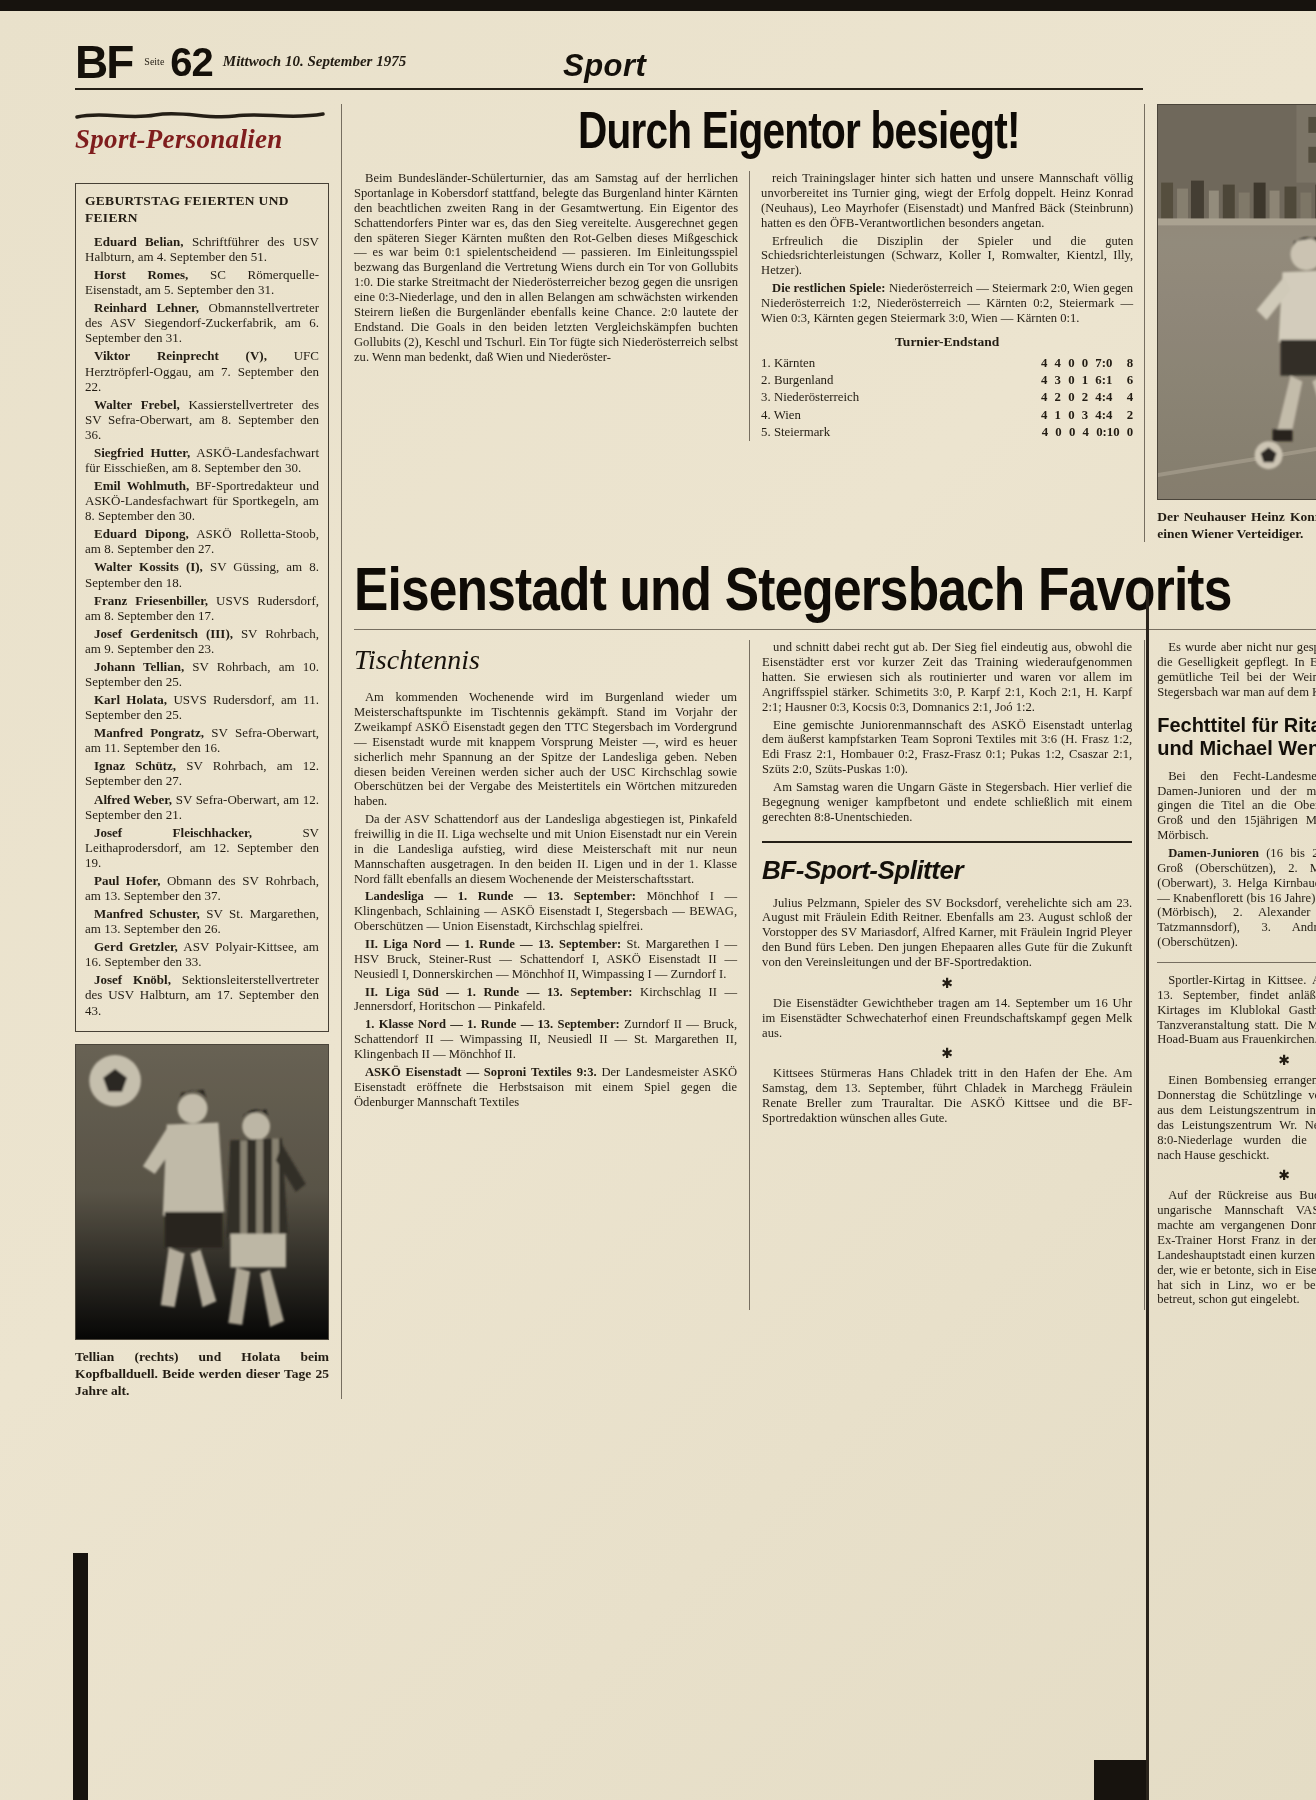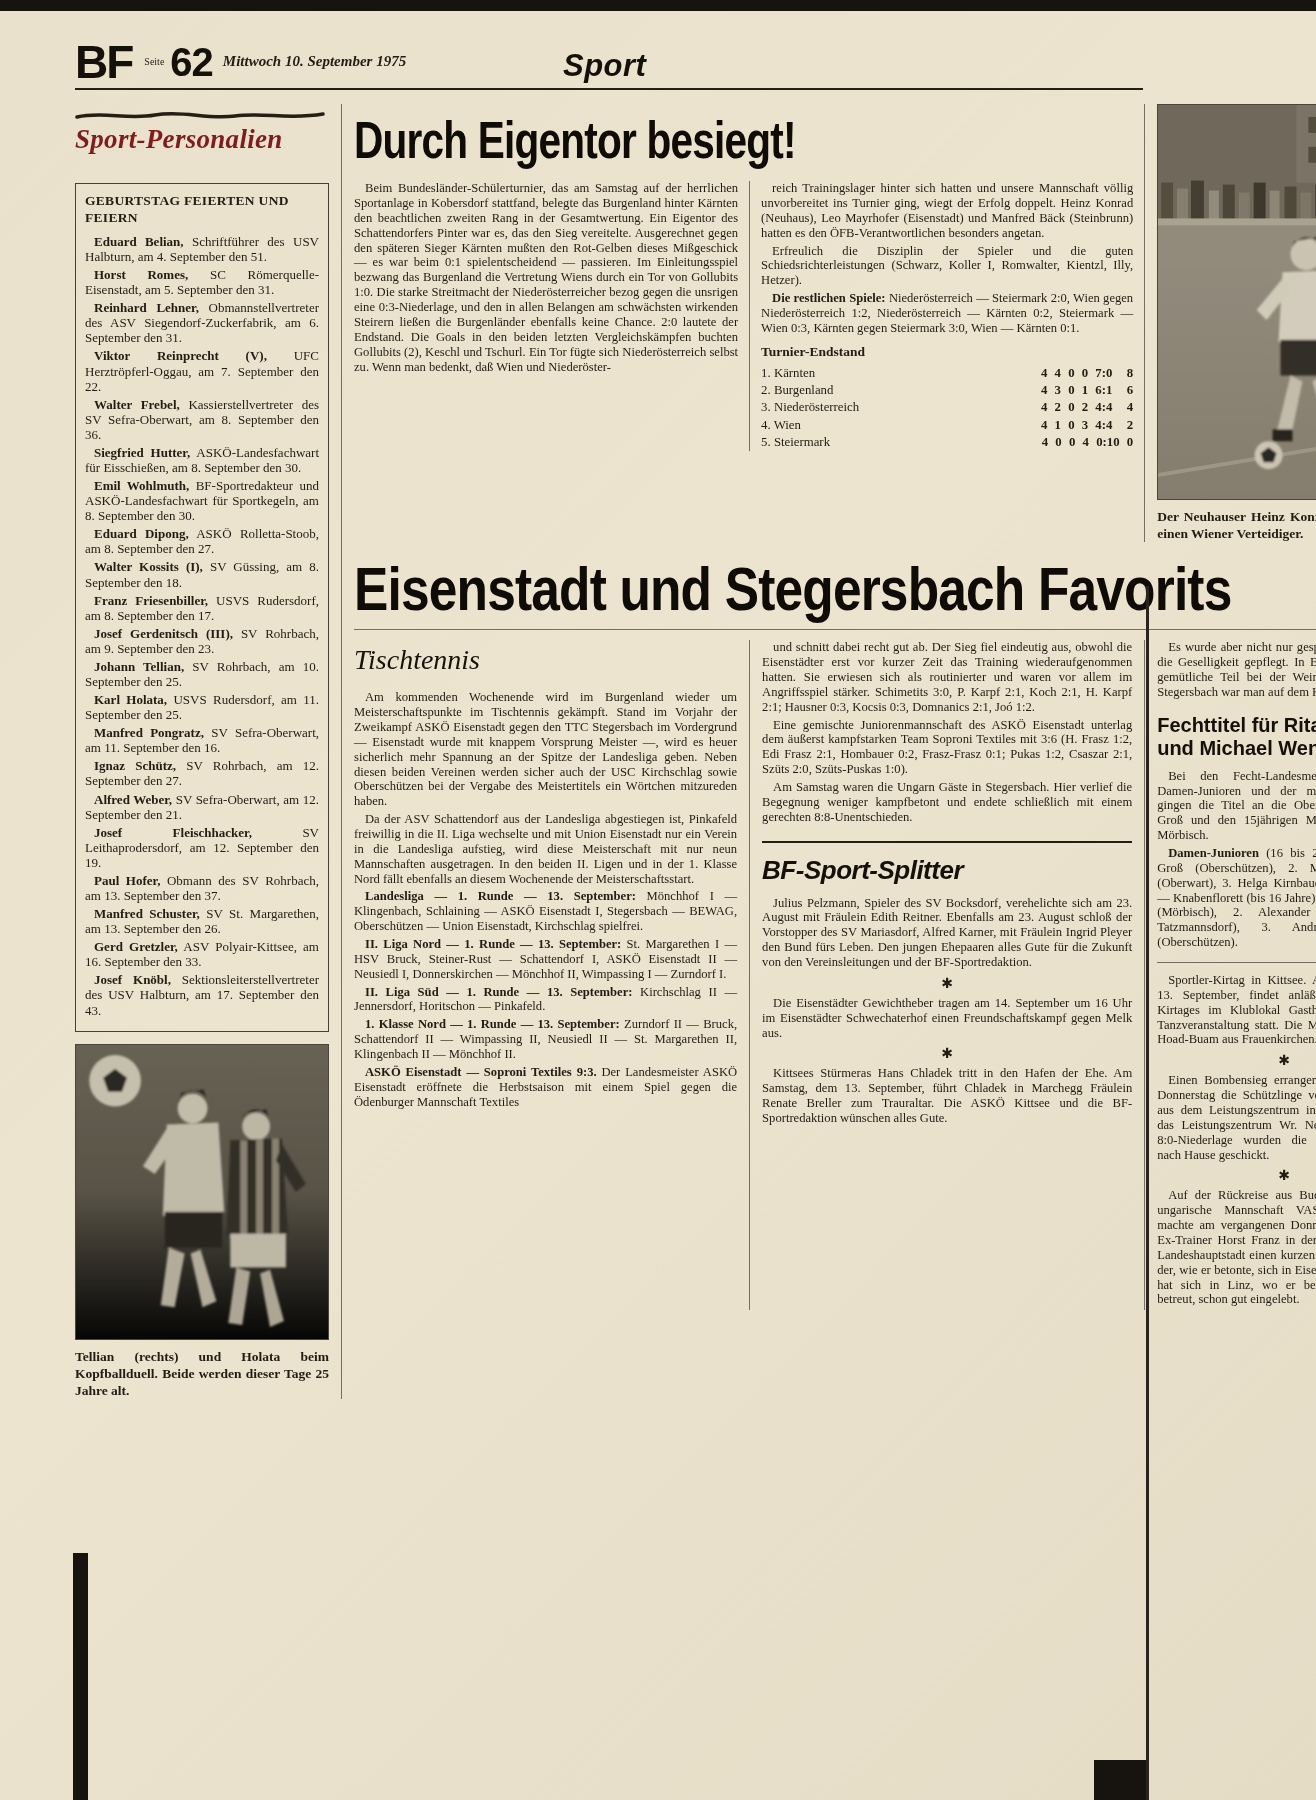"Durch Eigentor besiegt!" .headline1 { margin: 12px 0 16px -> 2px 0 16px; text-align: none -> right }
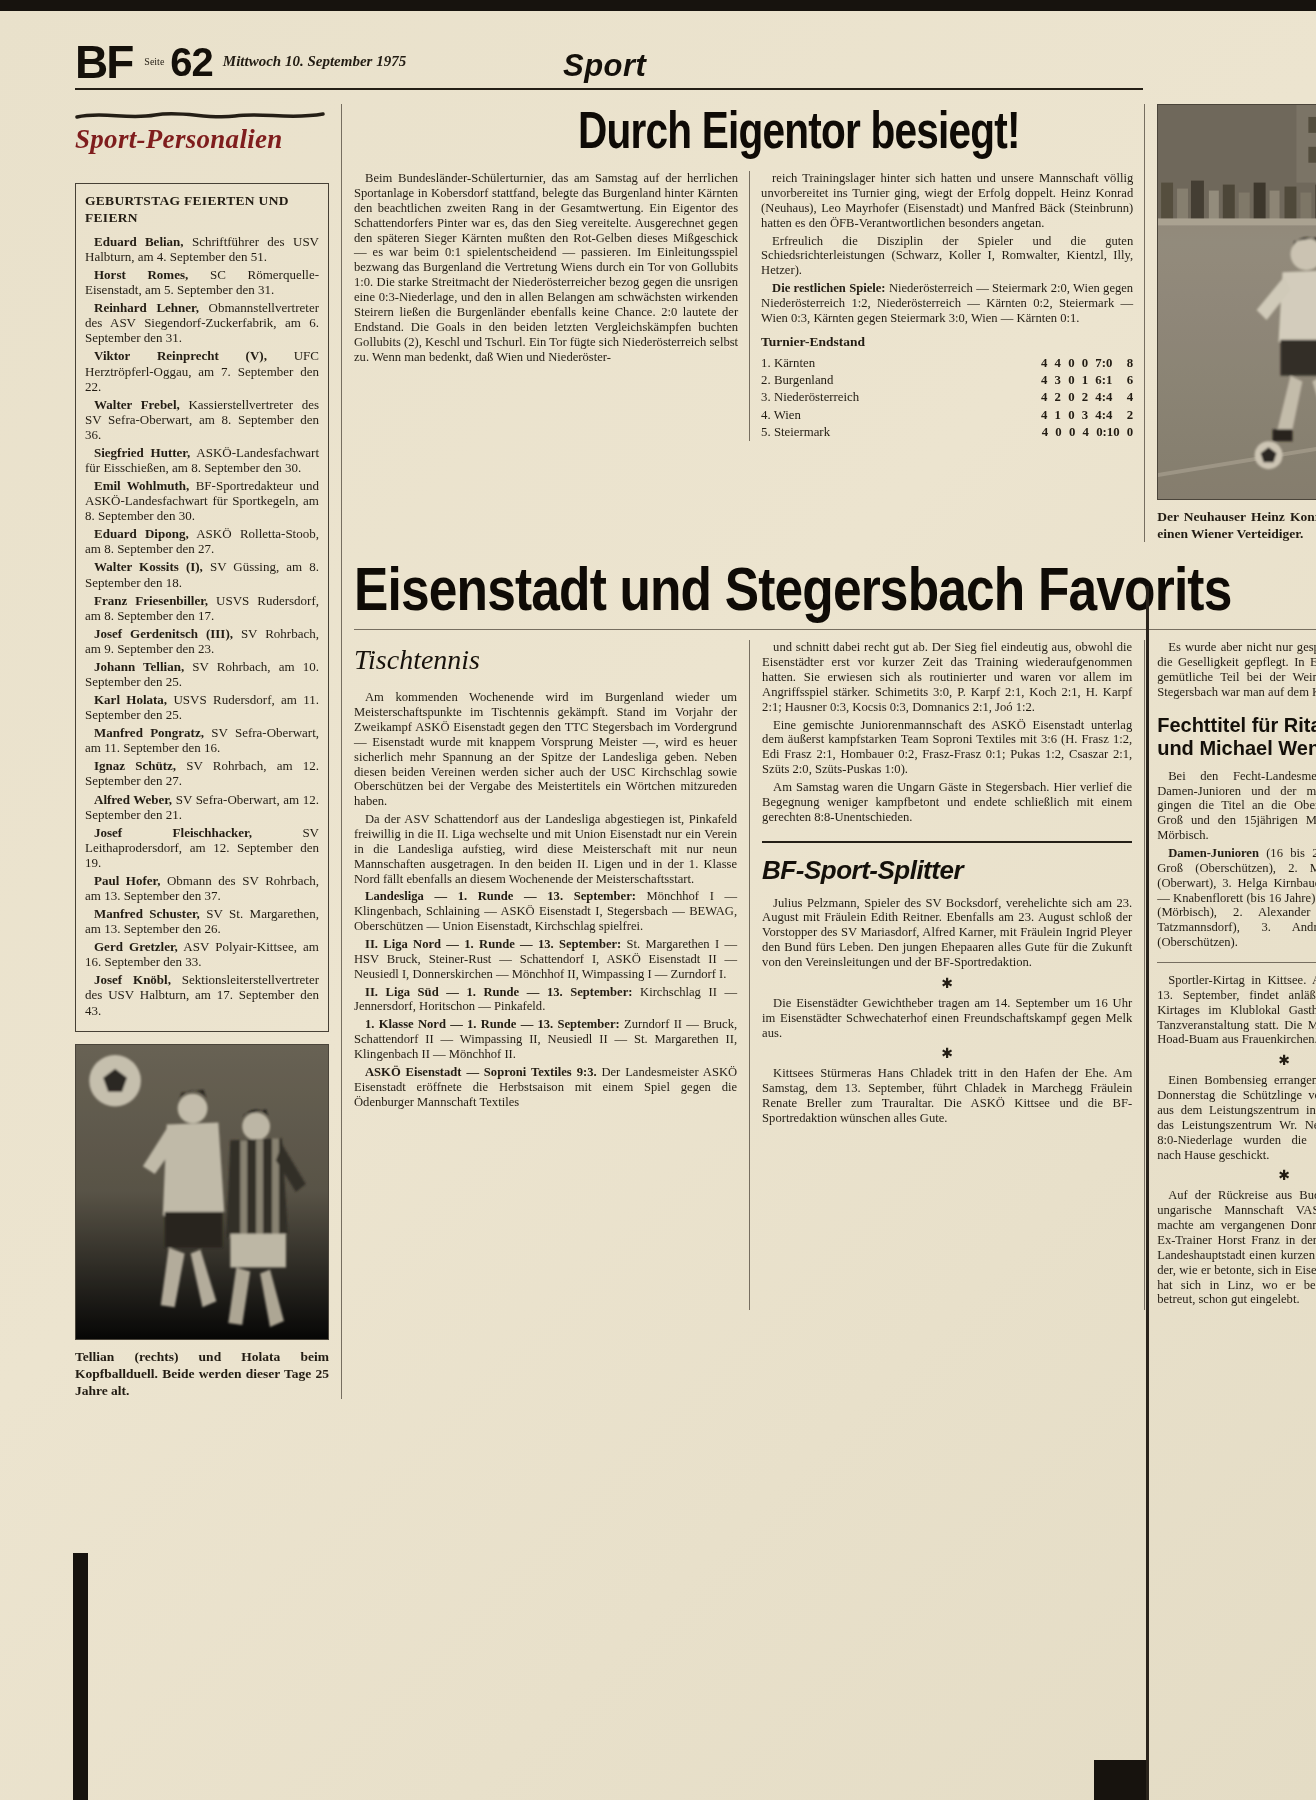"Turnier-Endstand" .tourn-title { text-align: left -> center }
